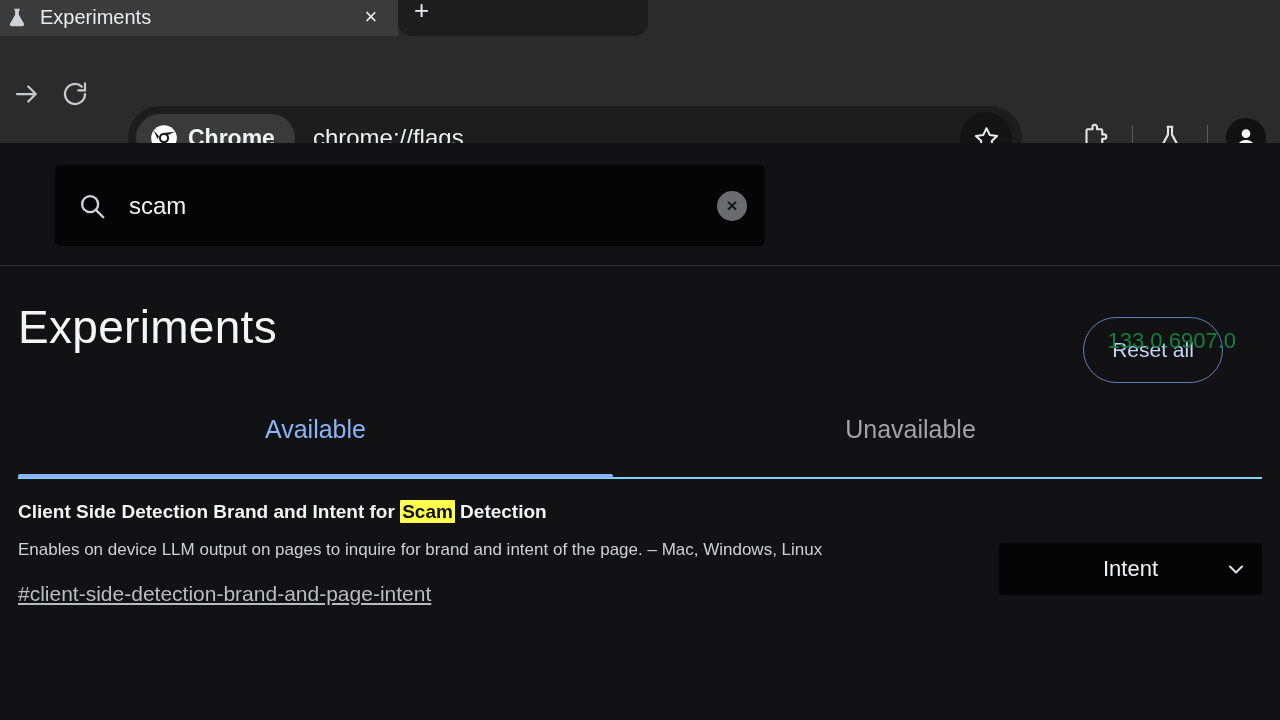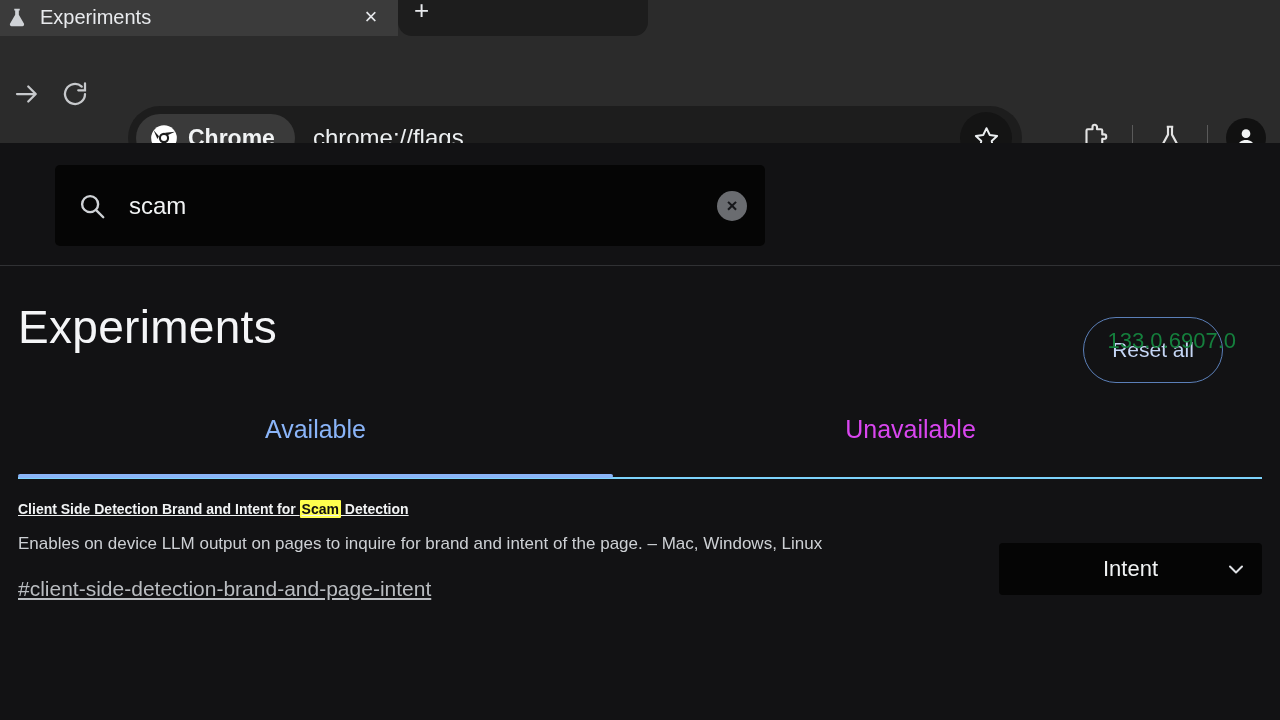"Unavailable" #tab-unavailable { color: #d946ef -> #a3a3a3 }
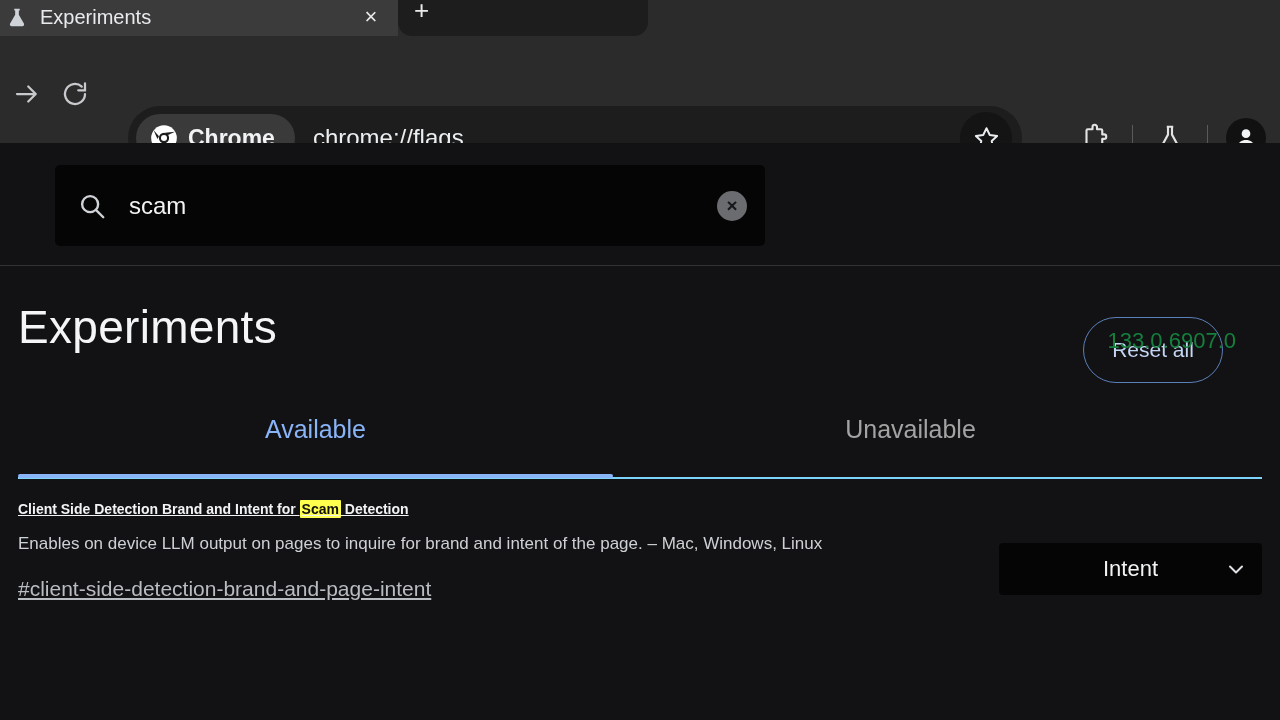"Client Side Detection Brand and" .flag-title { font-size: 14px -> 19px; text-decoration: underline -> none }
